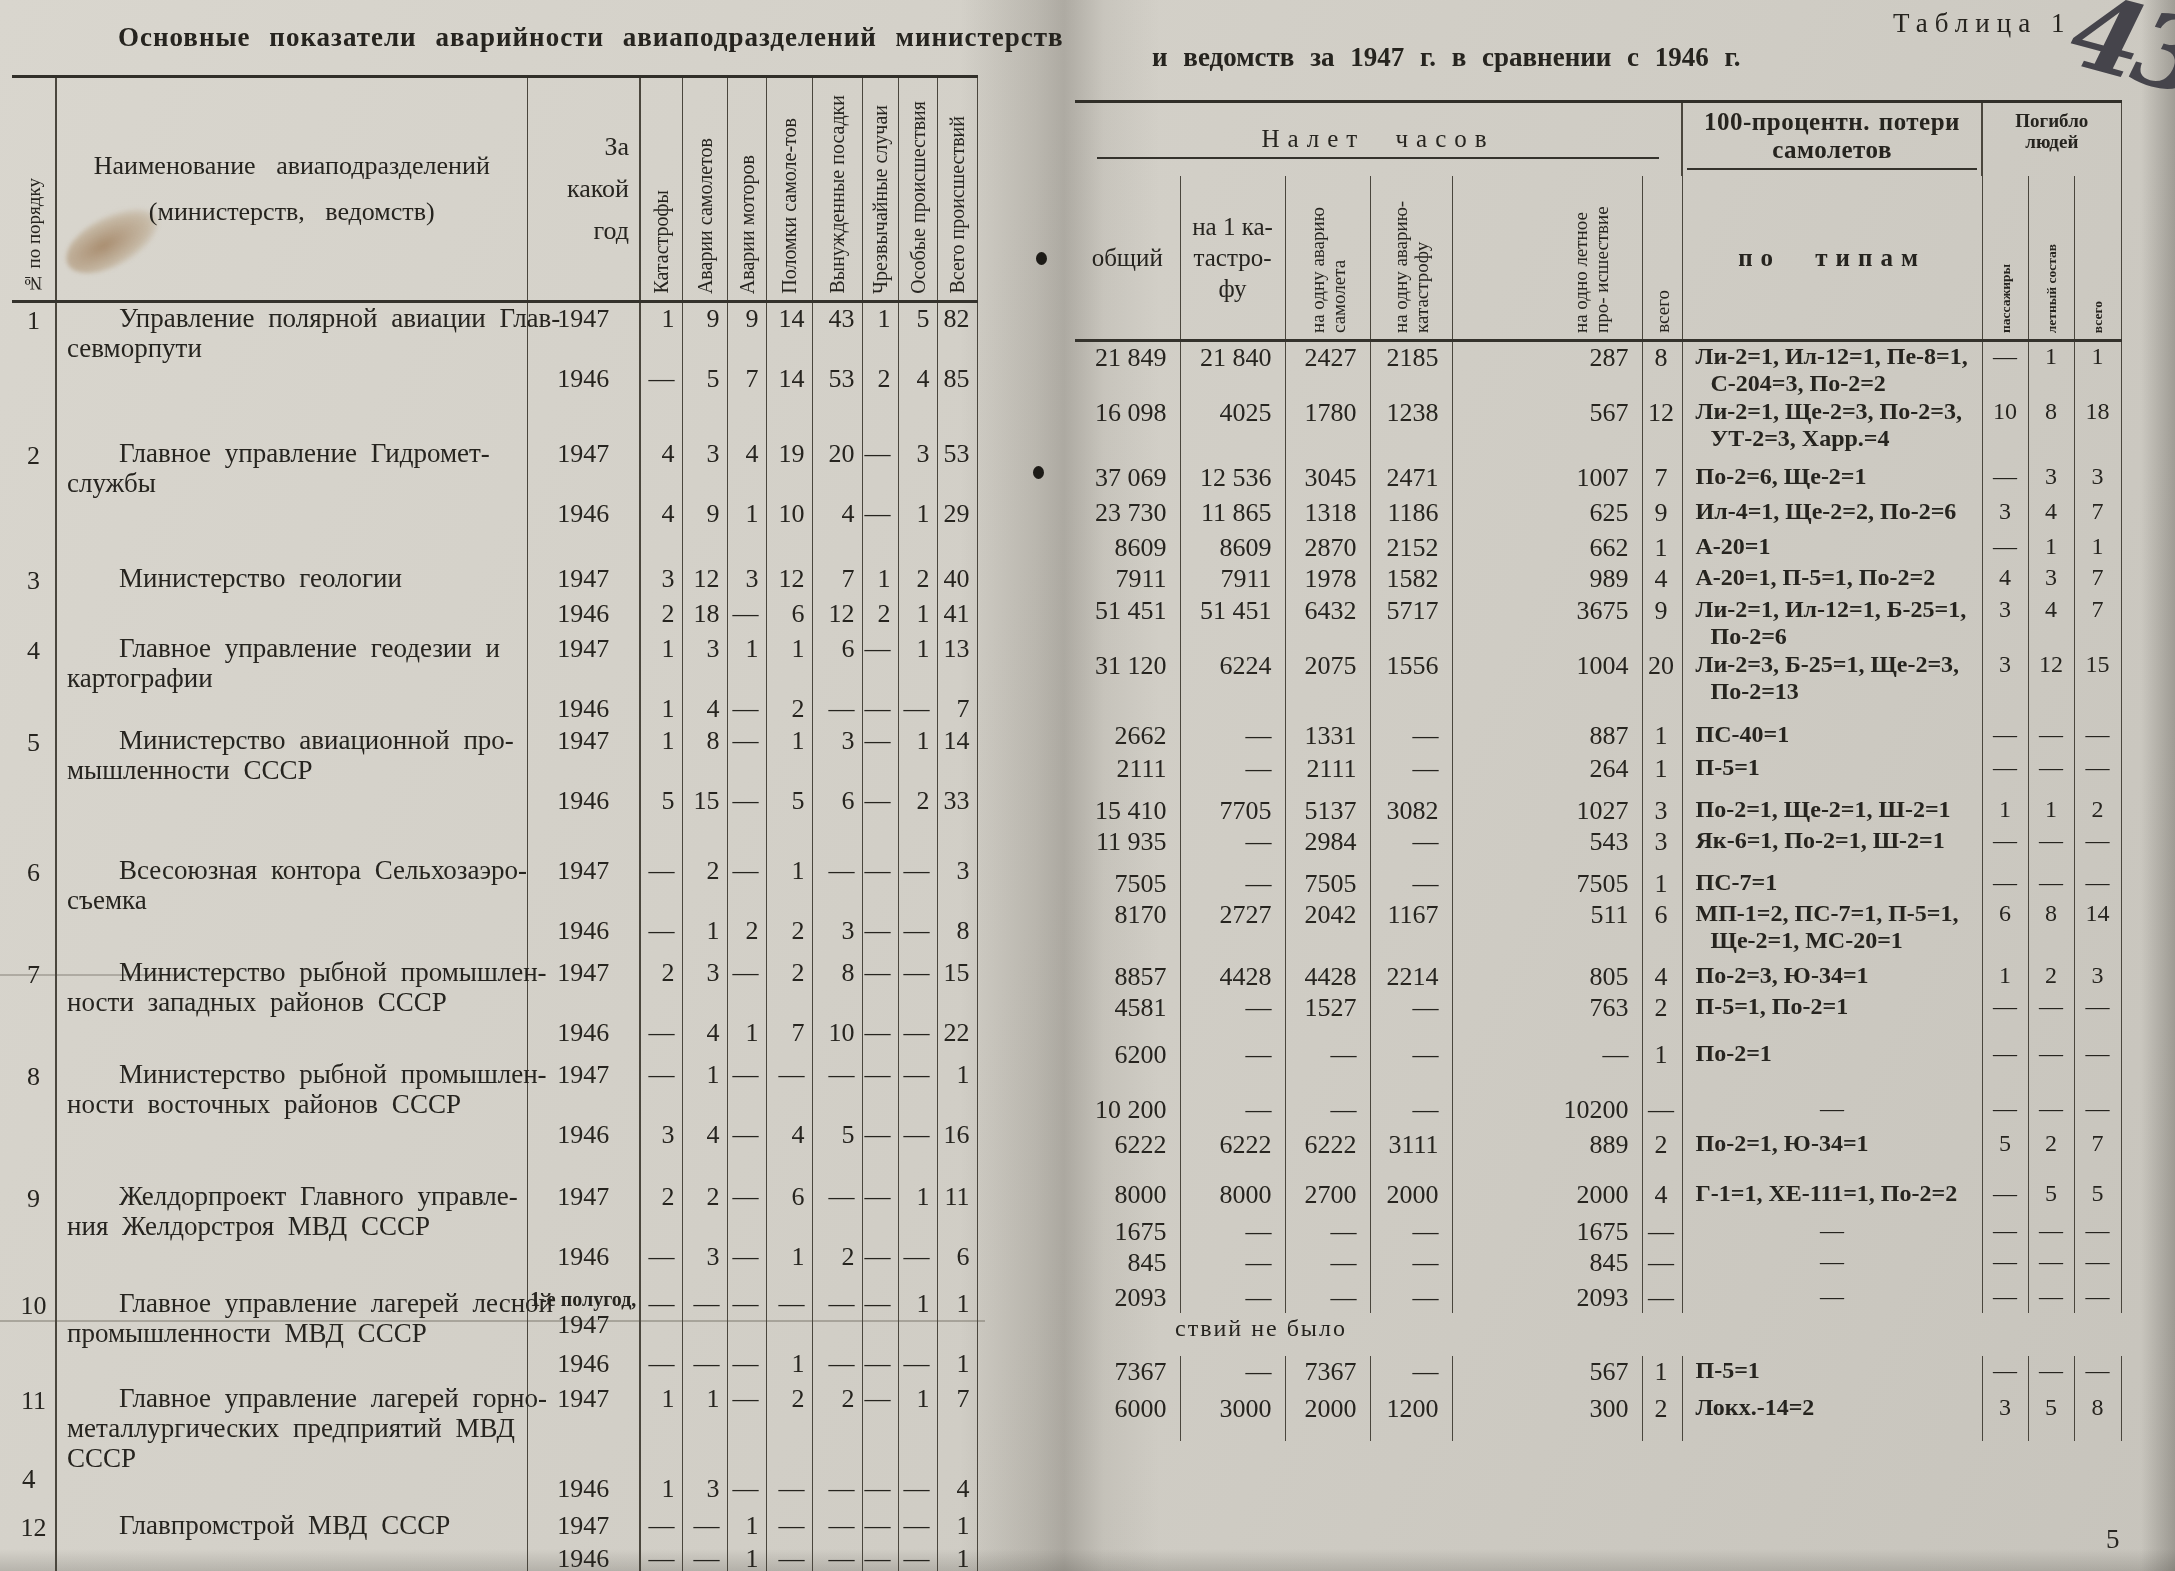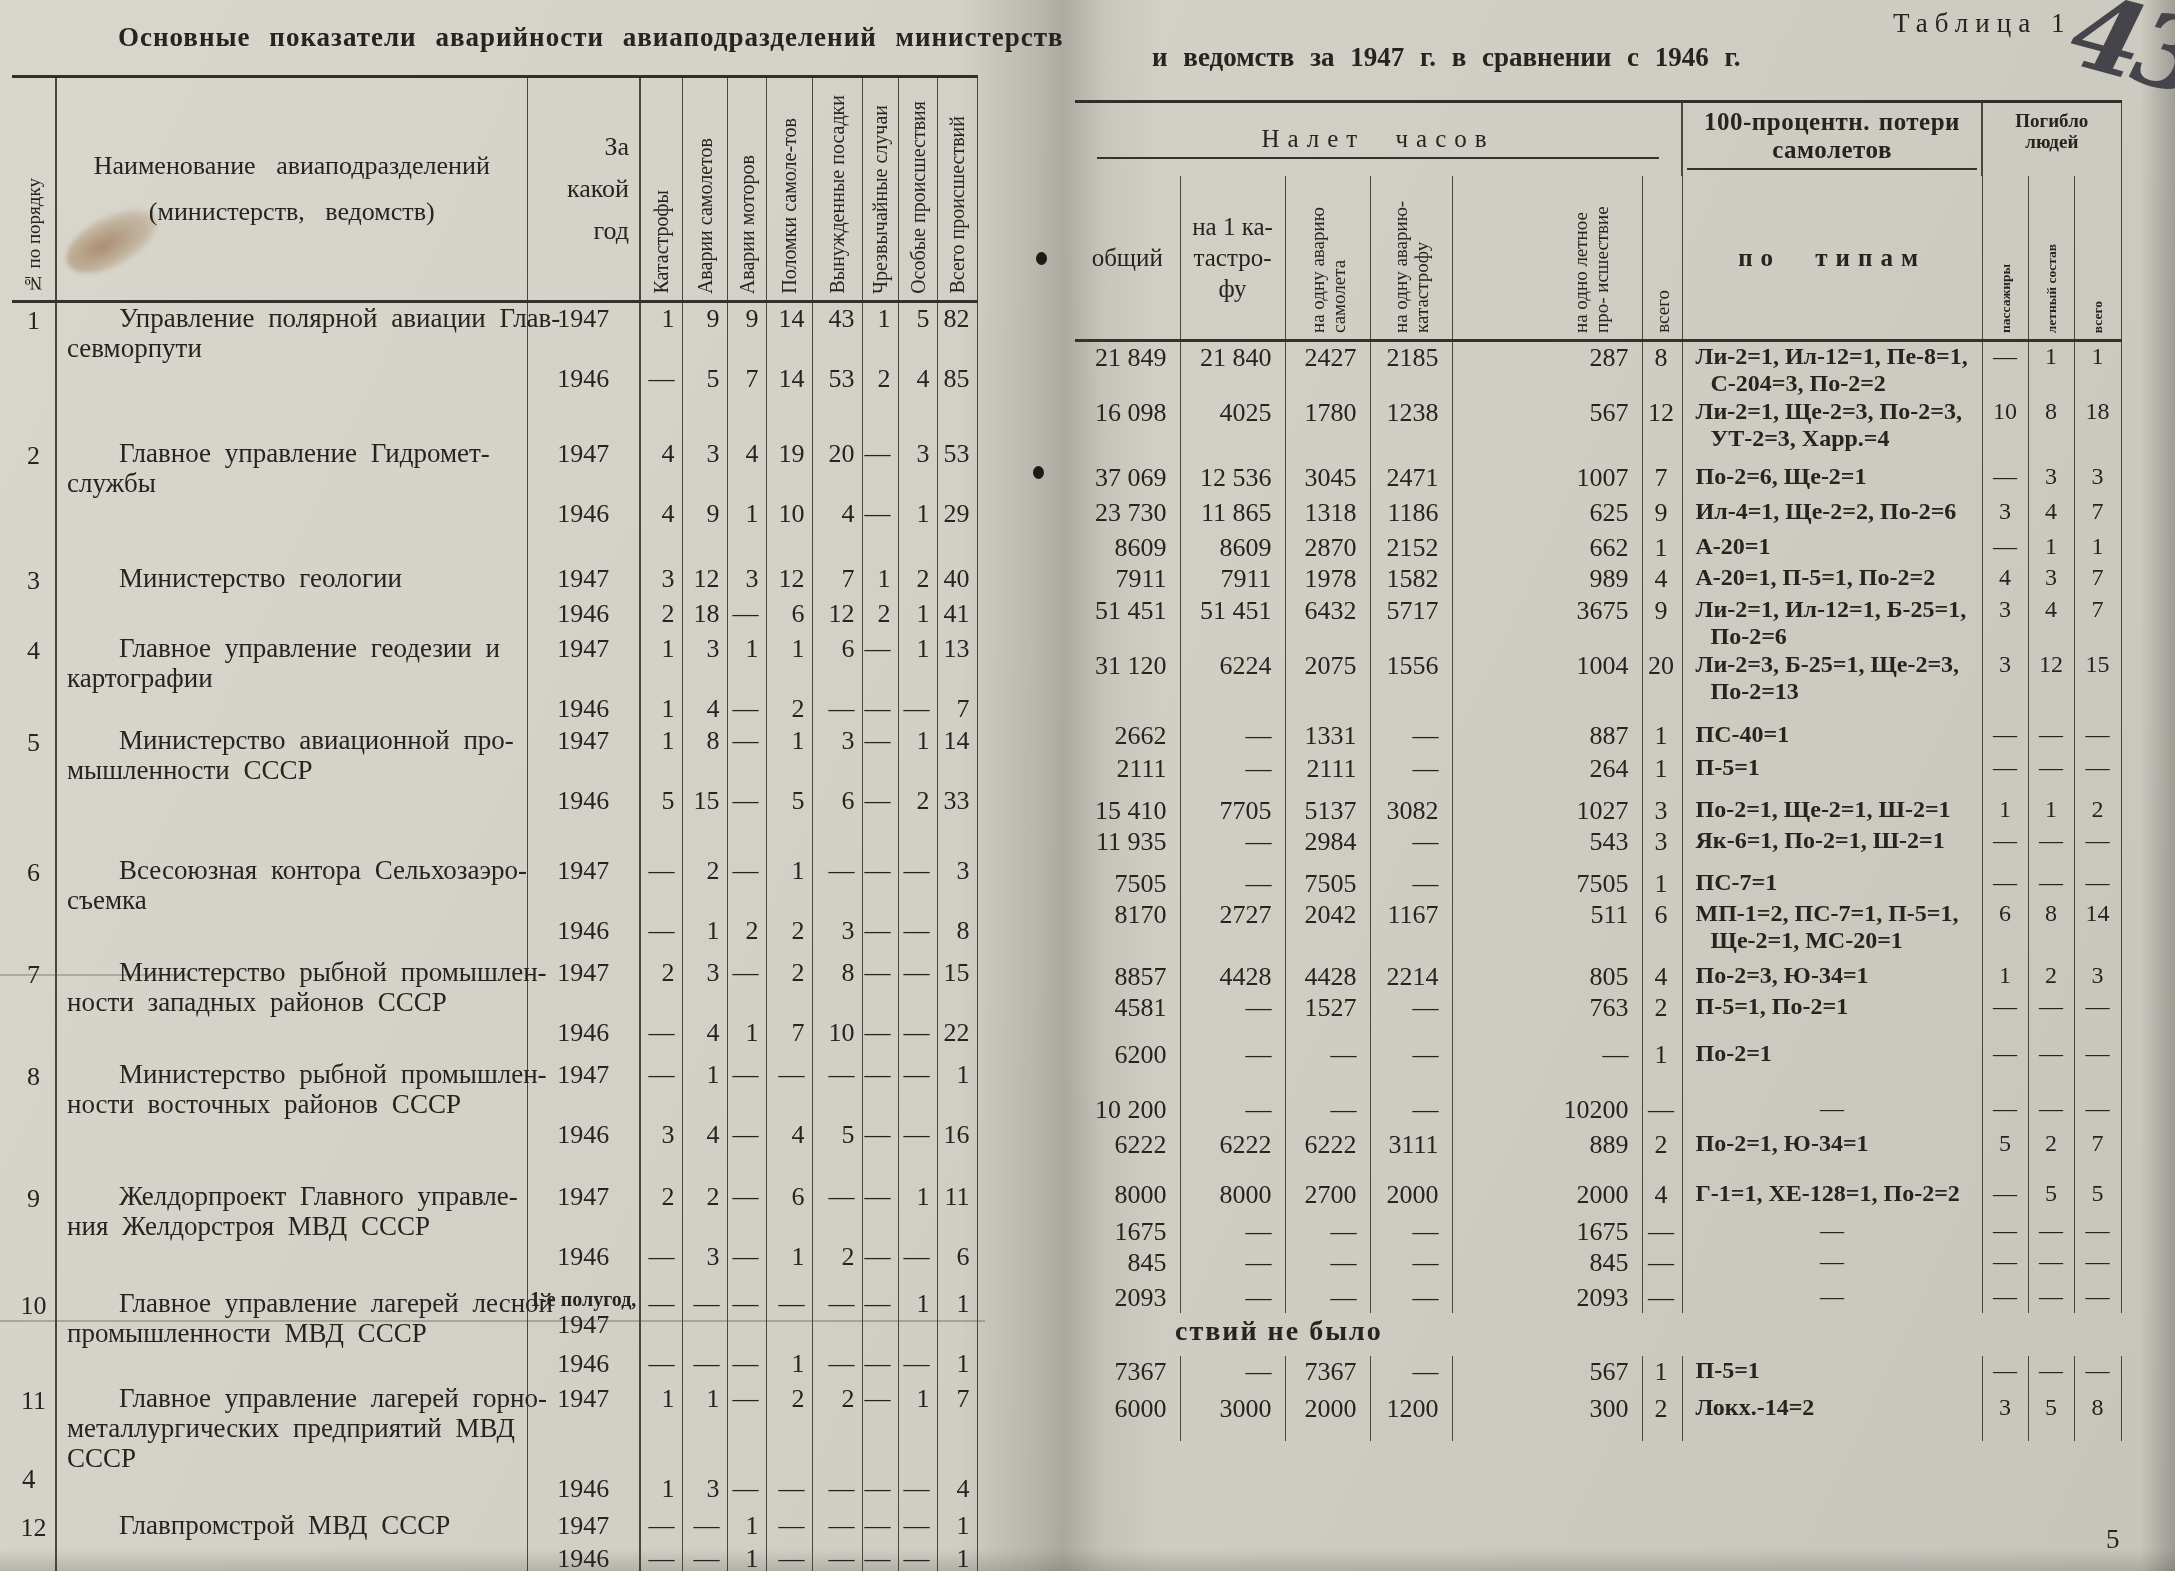"Г-1=1, ХЕ-128=1, По-2=2" td.c-types { text: ХЕ-128 -> ХЕ-111 }
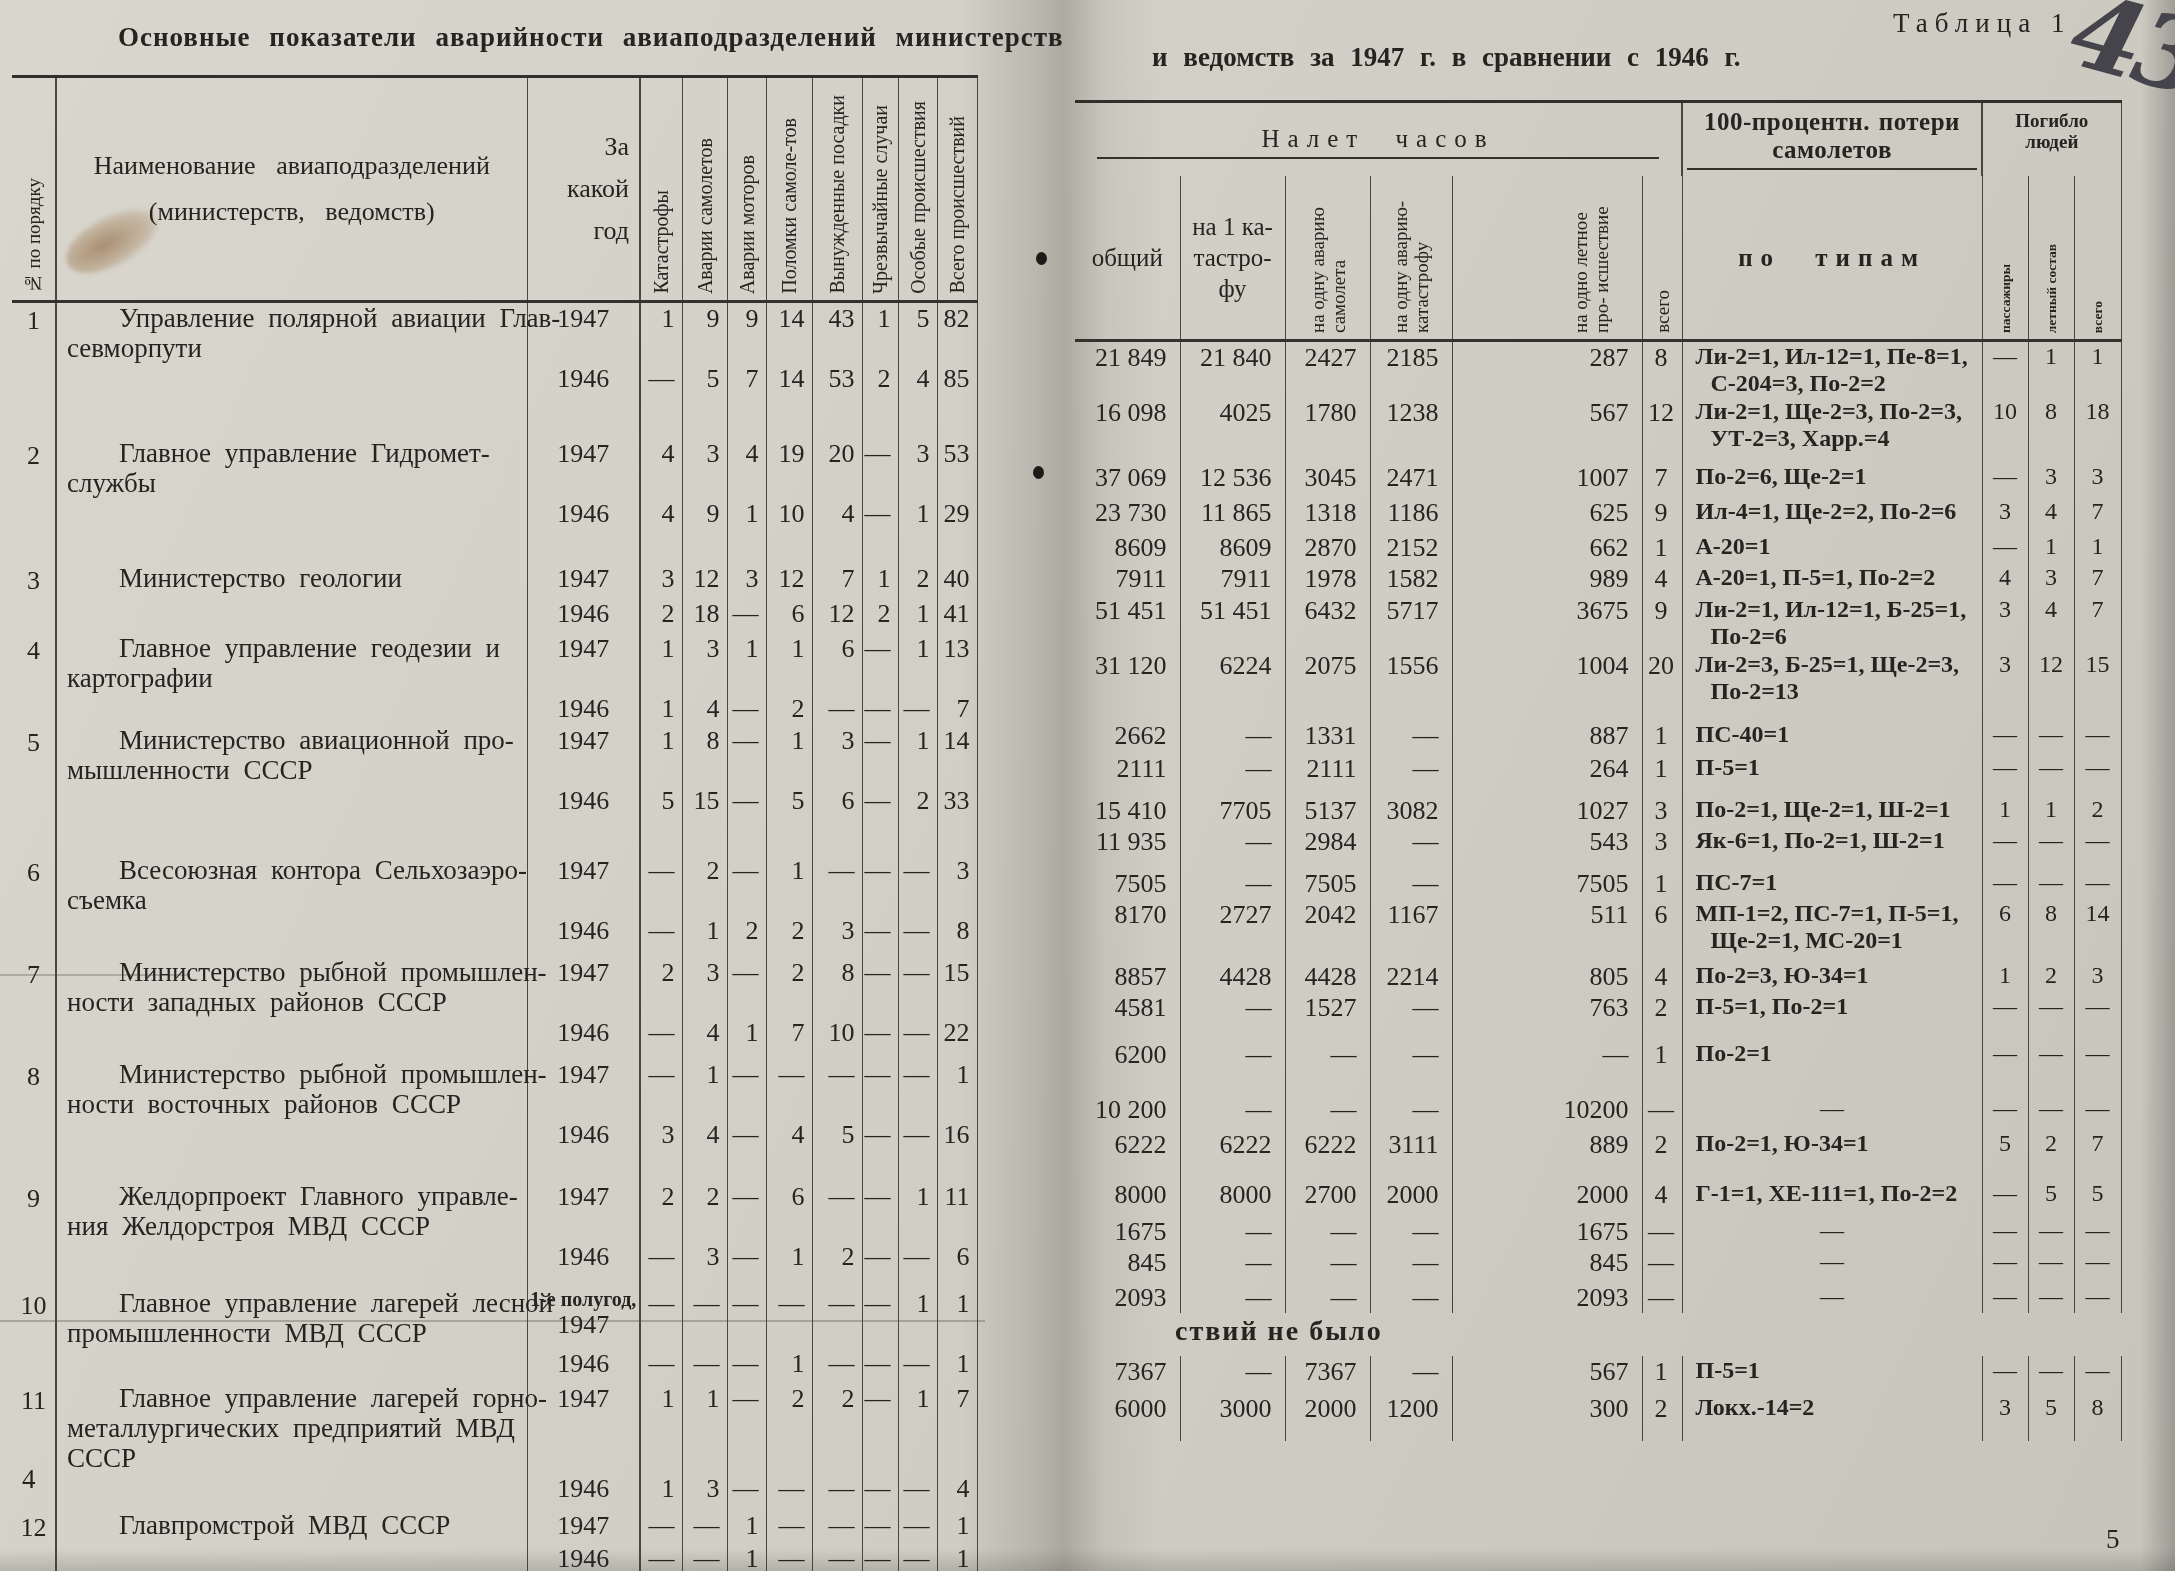"ствий не было" td.c-noter { font-size: 28px -> 24px; font-weight: bold -> normal }
